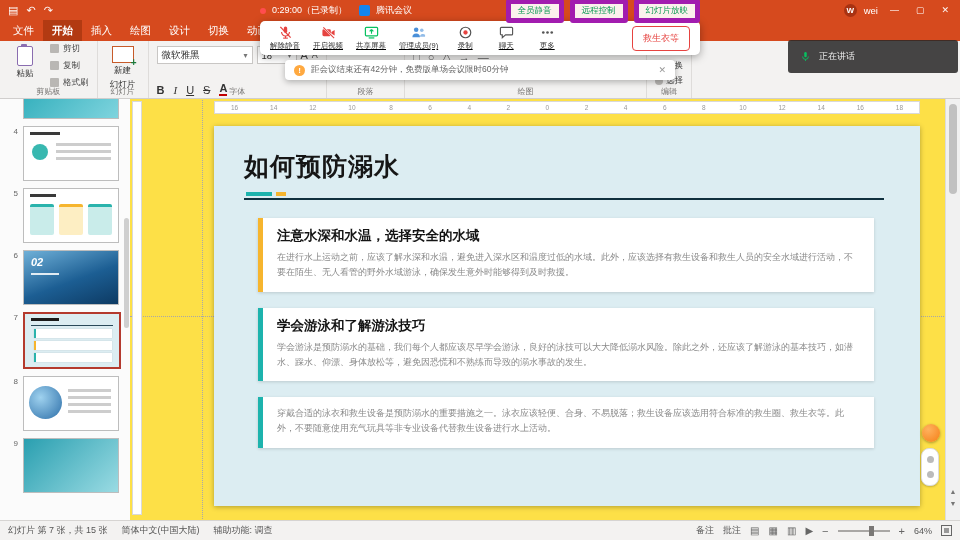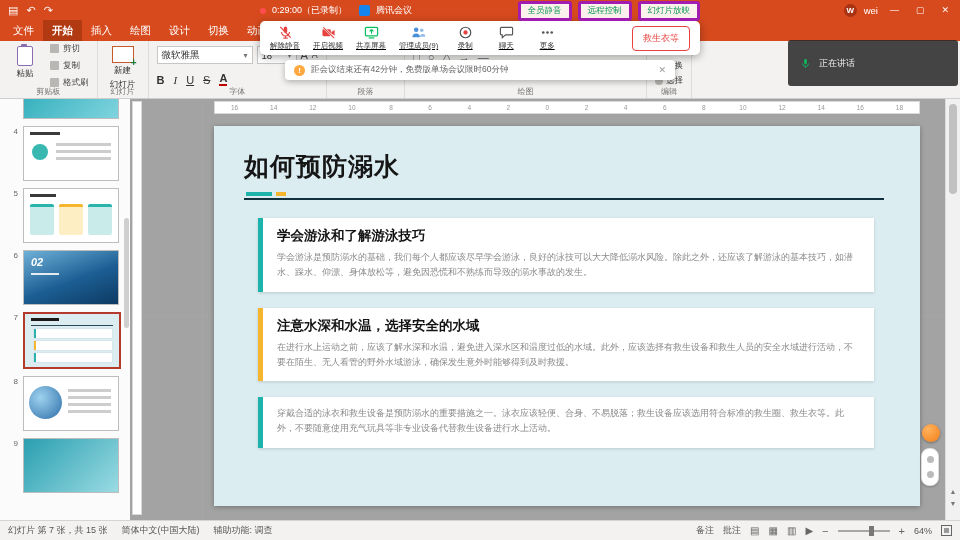"全员静音" .pill { border: 3px solid #a21caf -> 5px solid #a21caf }
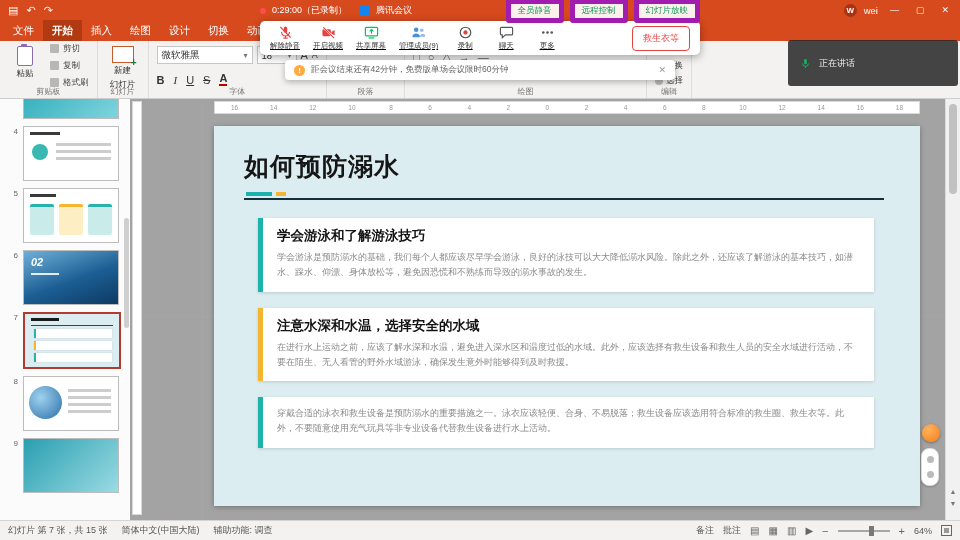"微软雅黑" .g-font .rowa { margin-bottom: 9px -> 19px }
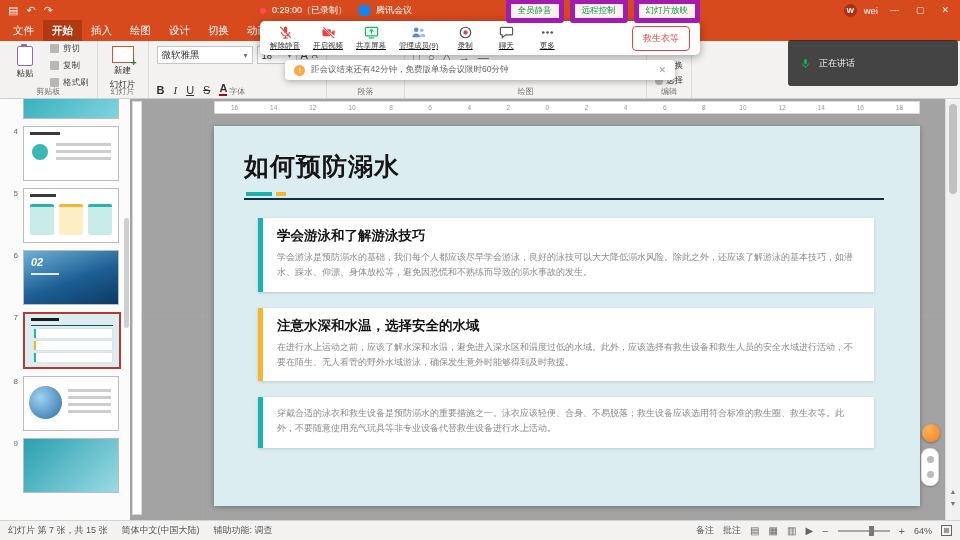"正在讲话" .speaking { height: 14px -> 33px; padding: 16px 10px -> 0 10px }
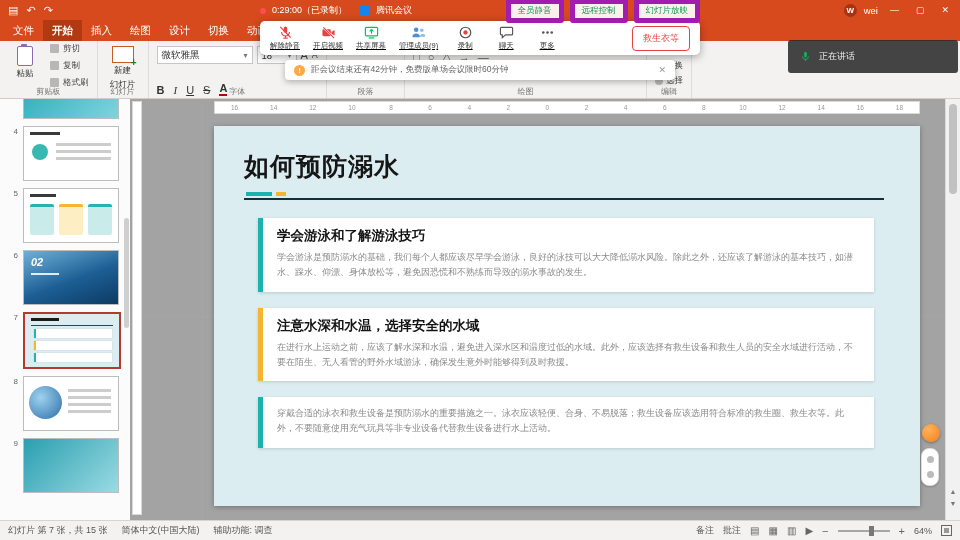"如何预防溺水" .canvas { background: #a3a3a3 -> #fde047 }
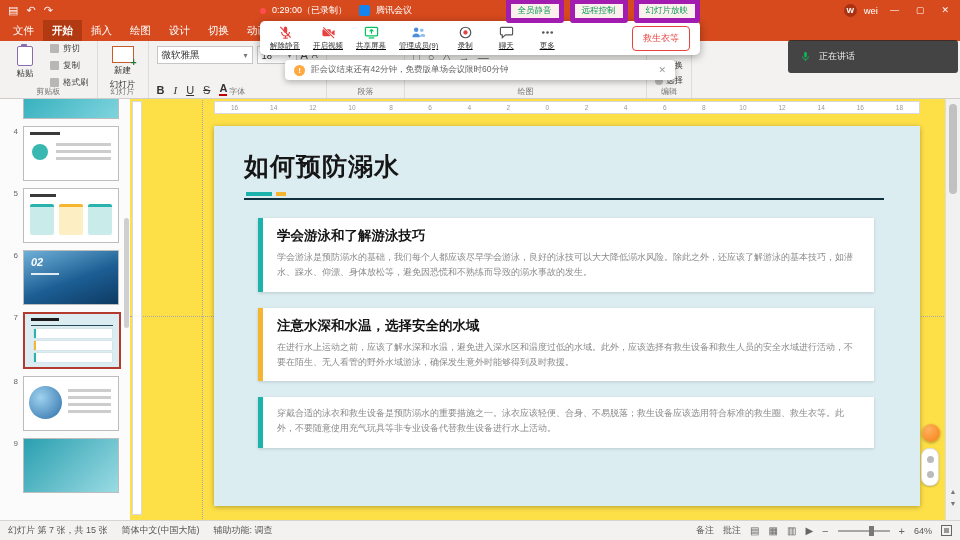"学会游泳和了解游泳技巧" div.card { order: before "注意水深和水温，选择安全的水域" -> after "注意水深和水温，选择安全的水域" }
